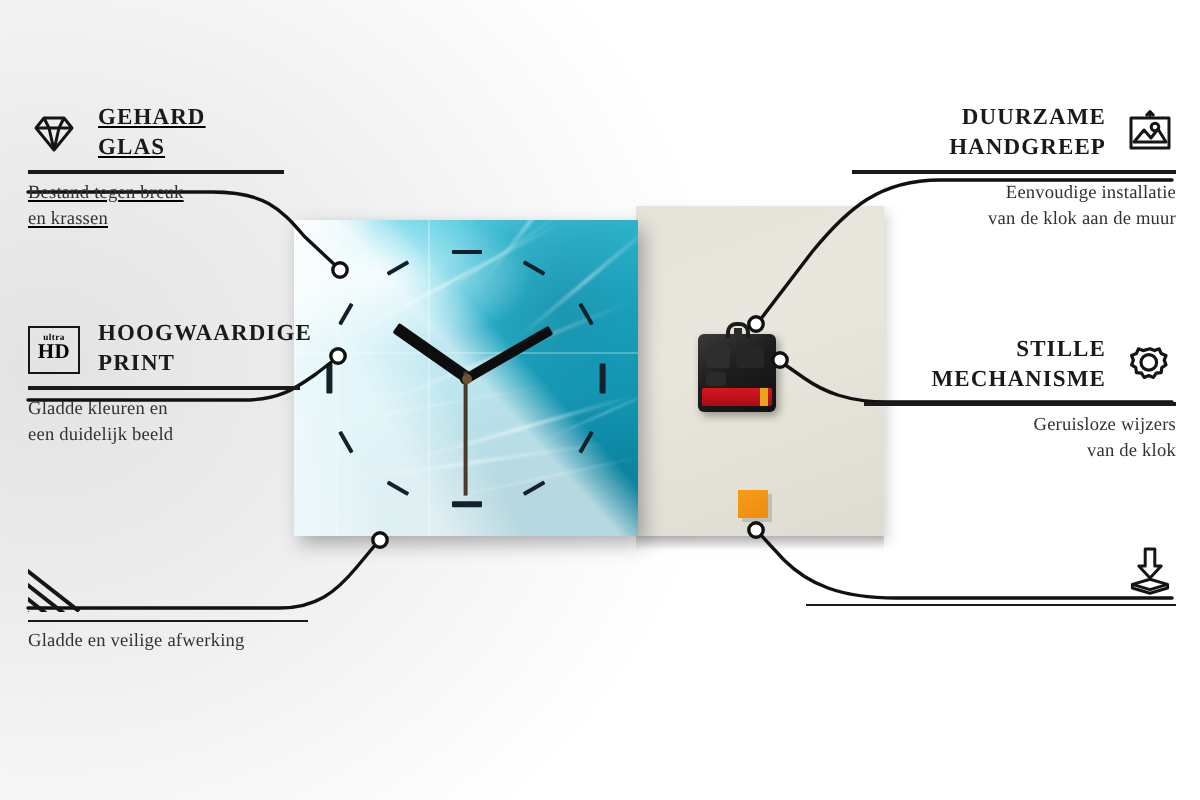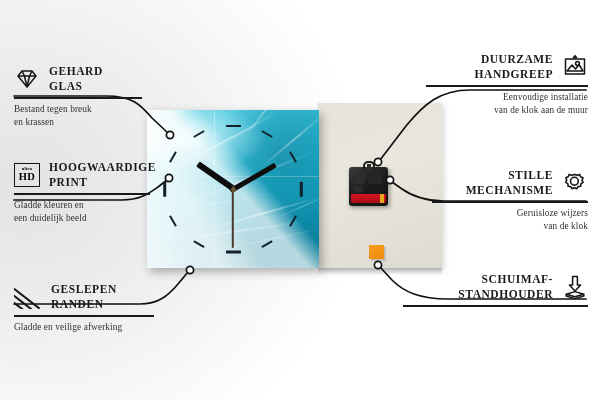"GEHARD" div.feat { text-decoration: none -> underline; top: 64px -> 52px }
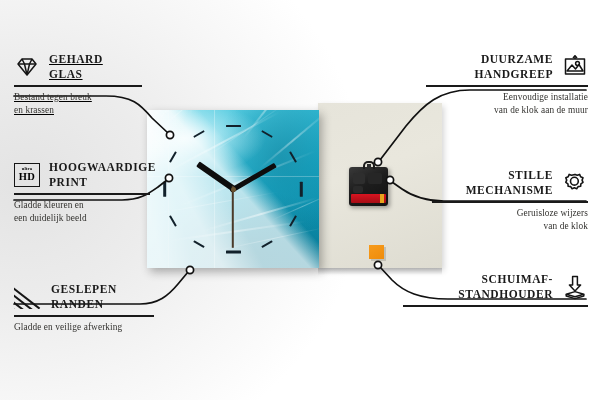"SCHUIMAF-" span.title { html: <span>SCHUIMAF- STANDHOUDER</span> -> none }
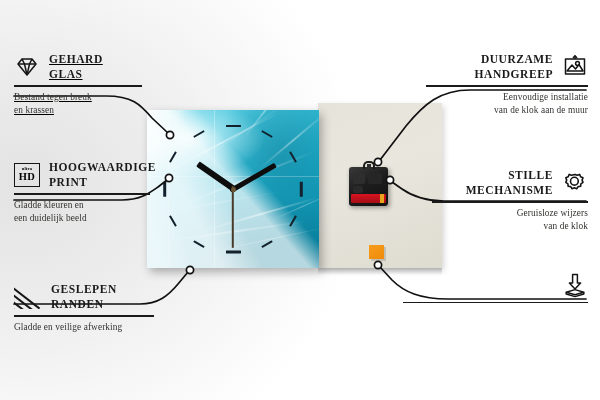"GESLEPEN" span.title { html: <span>GESLEPEN RANDEN</span> -> none }
